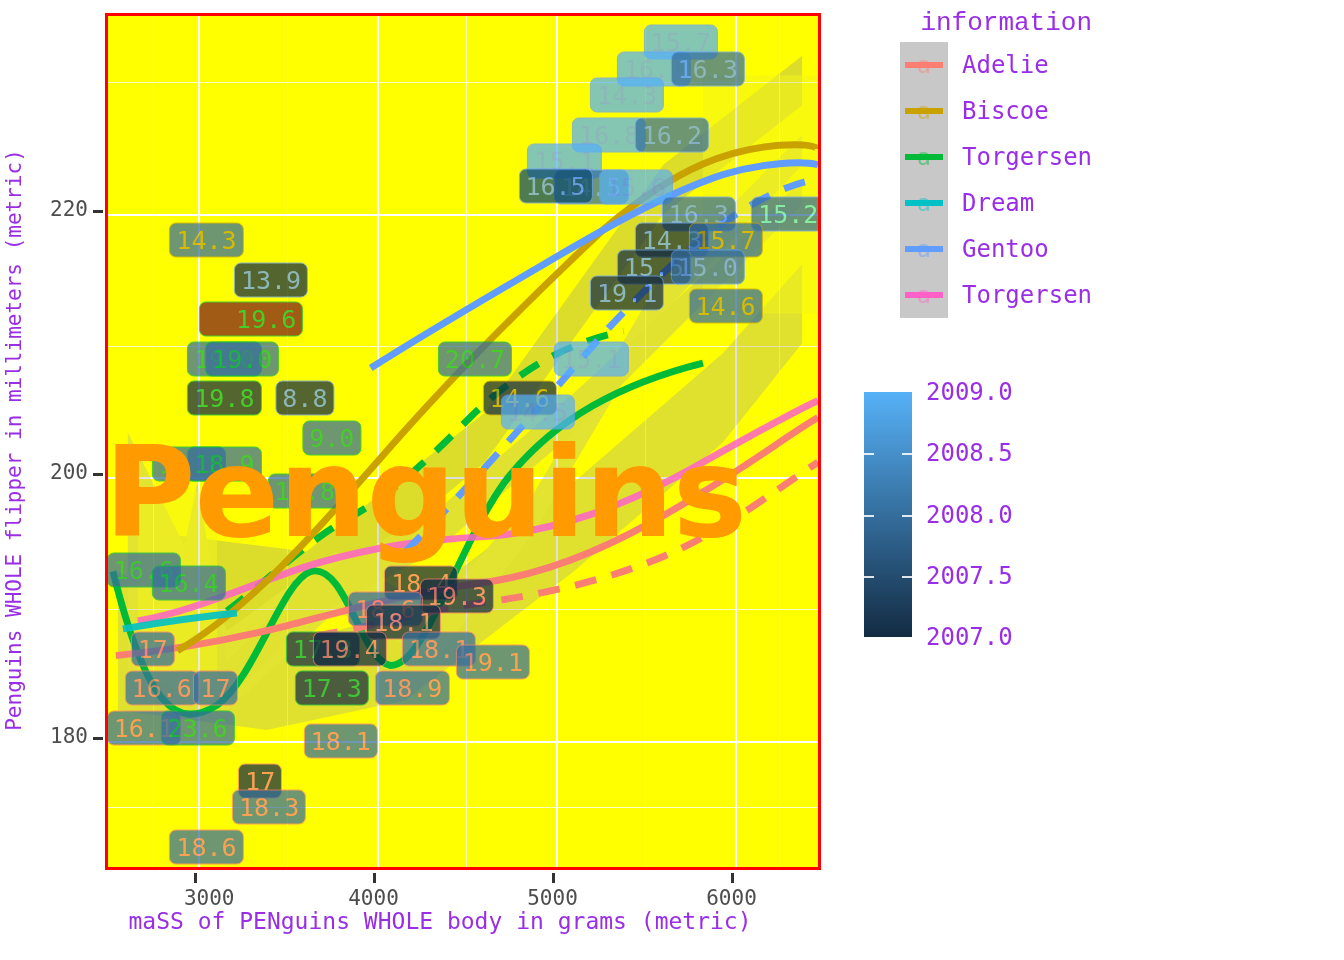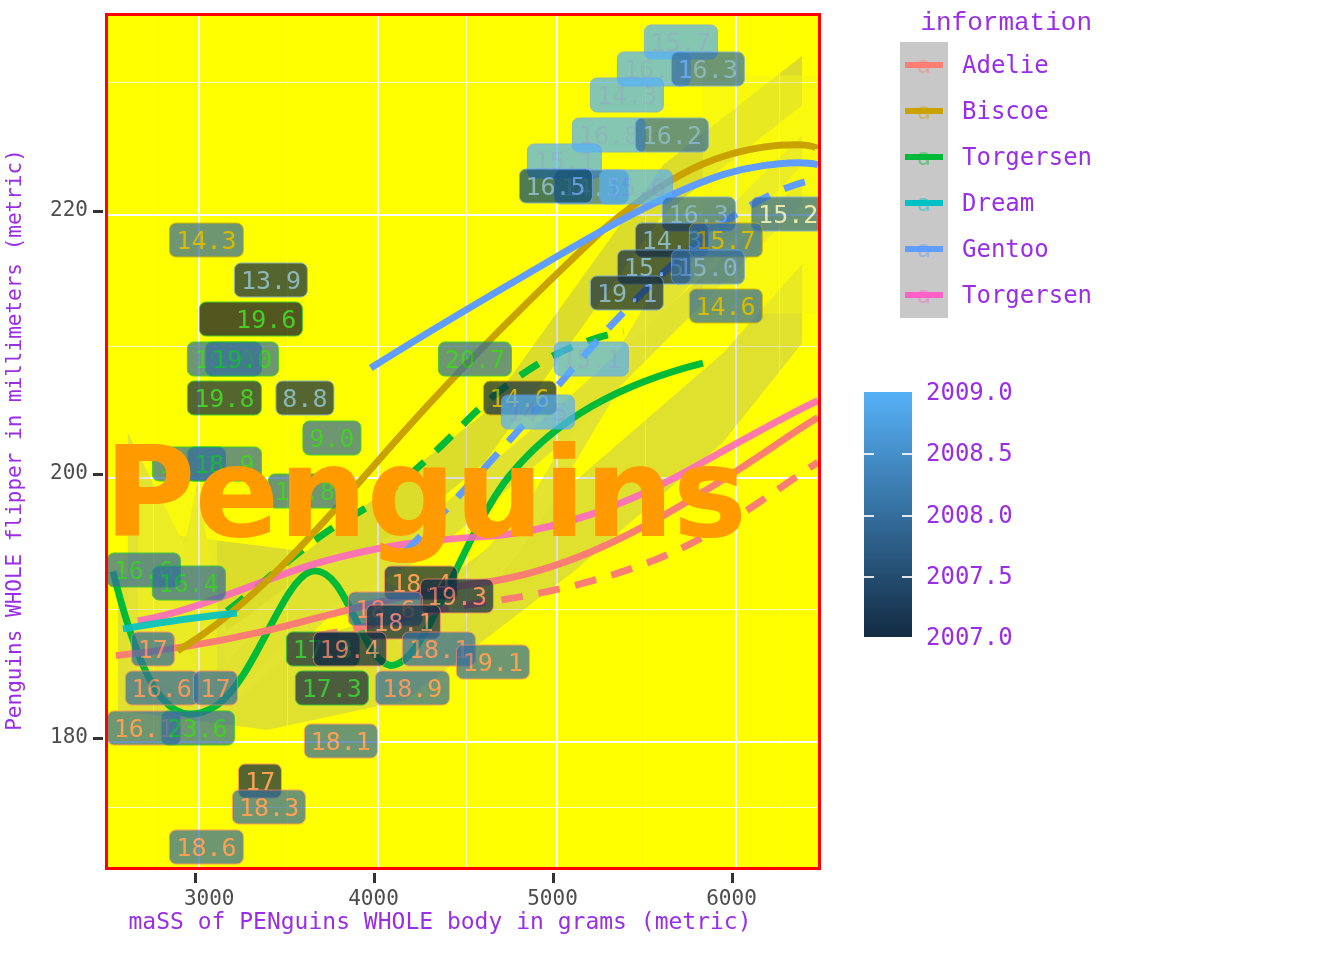"15.2" div.dlabel { color: #e5e5e5 -> #5eead4 }
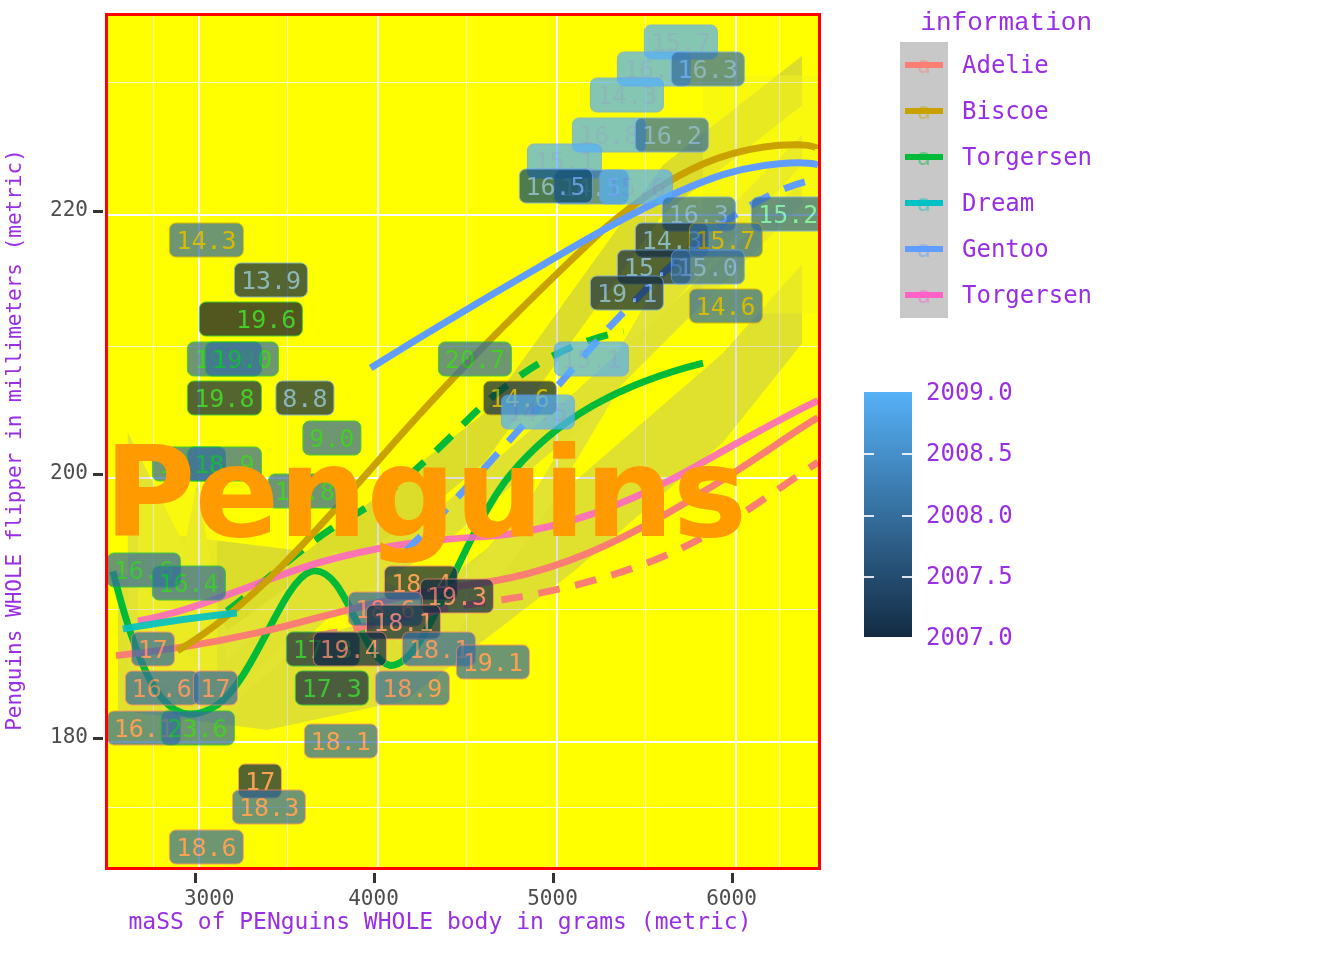"19.6" div.dlabel { background: #0f172a -> #7f1d1d }
